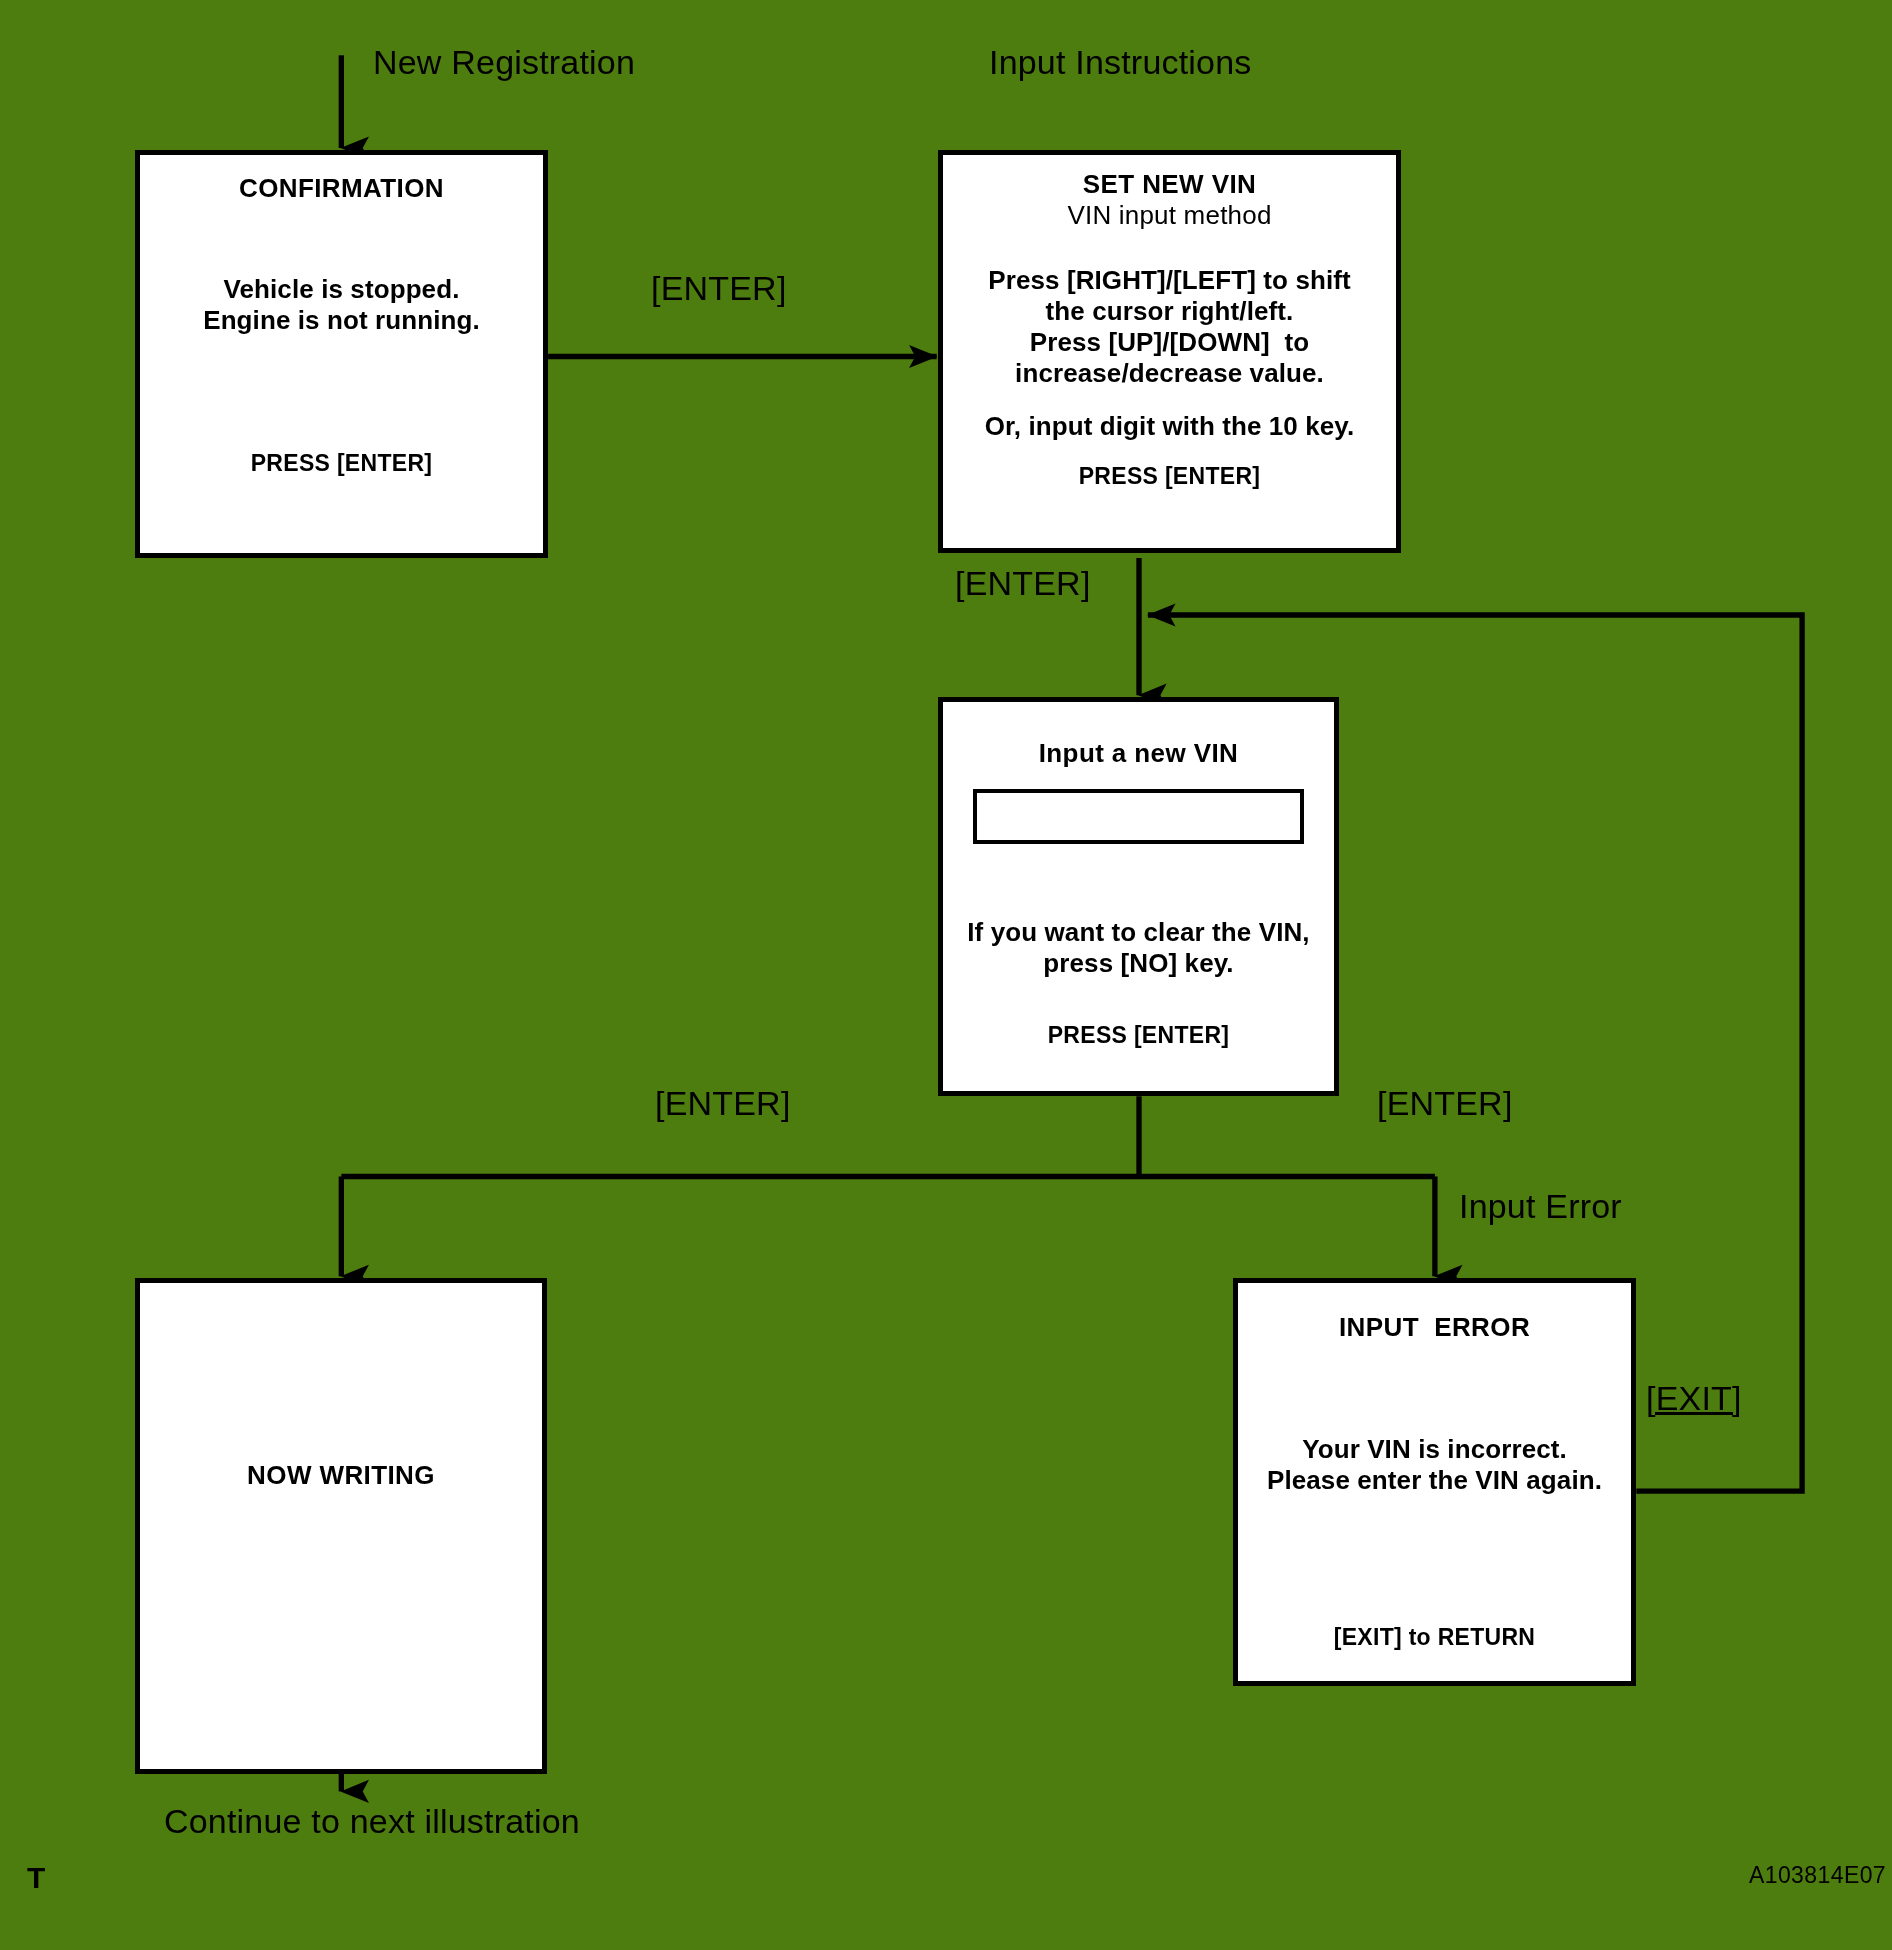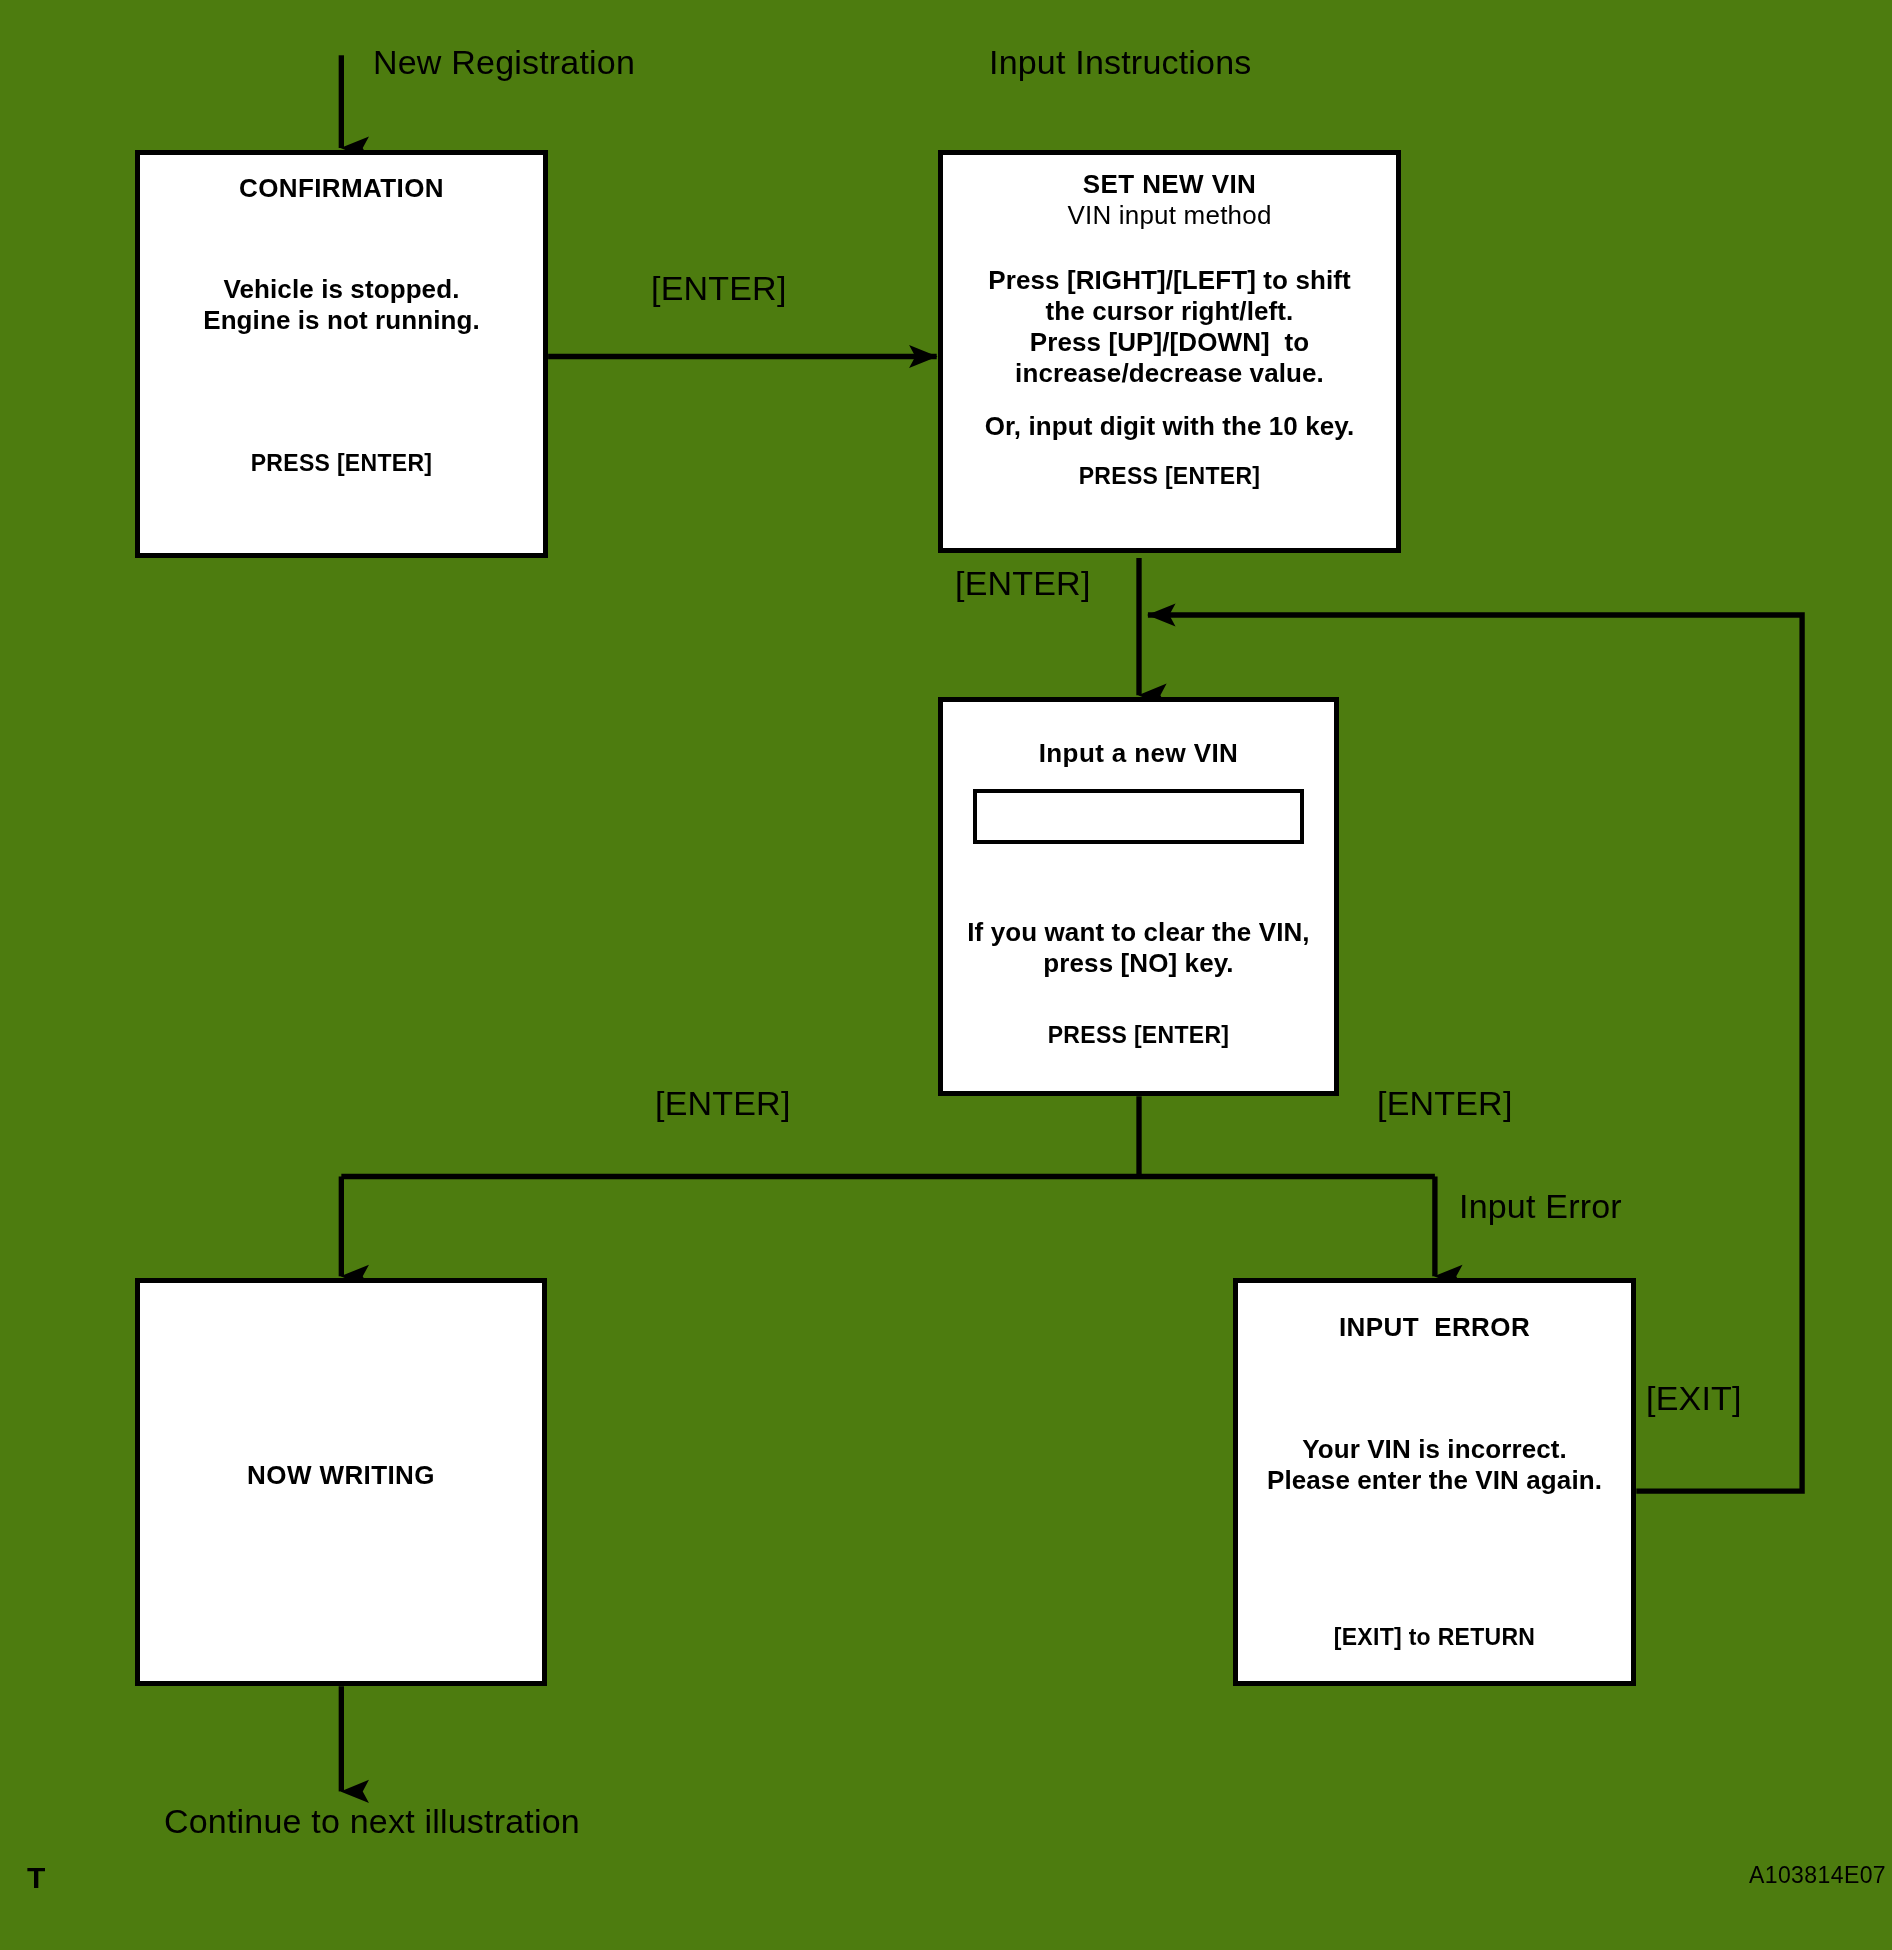"[EXIT]" div.anno { text-decoration: none -> underline }
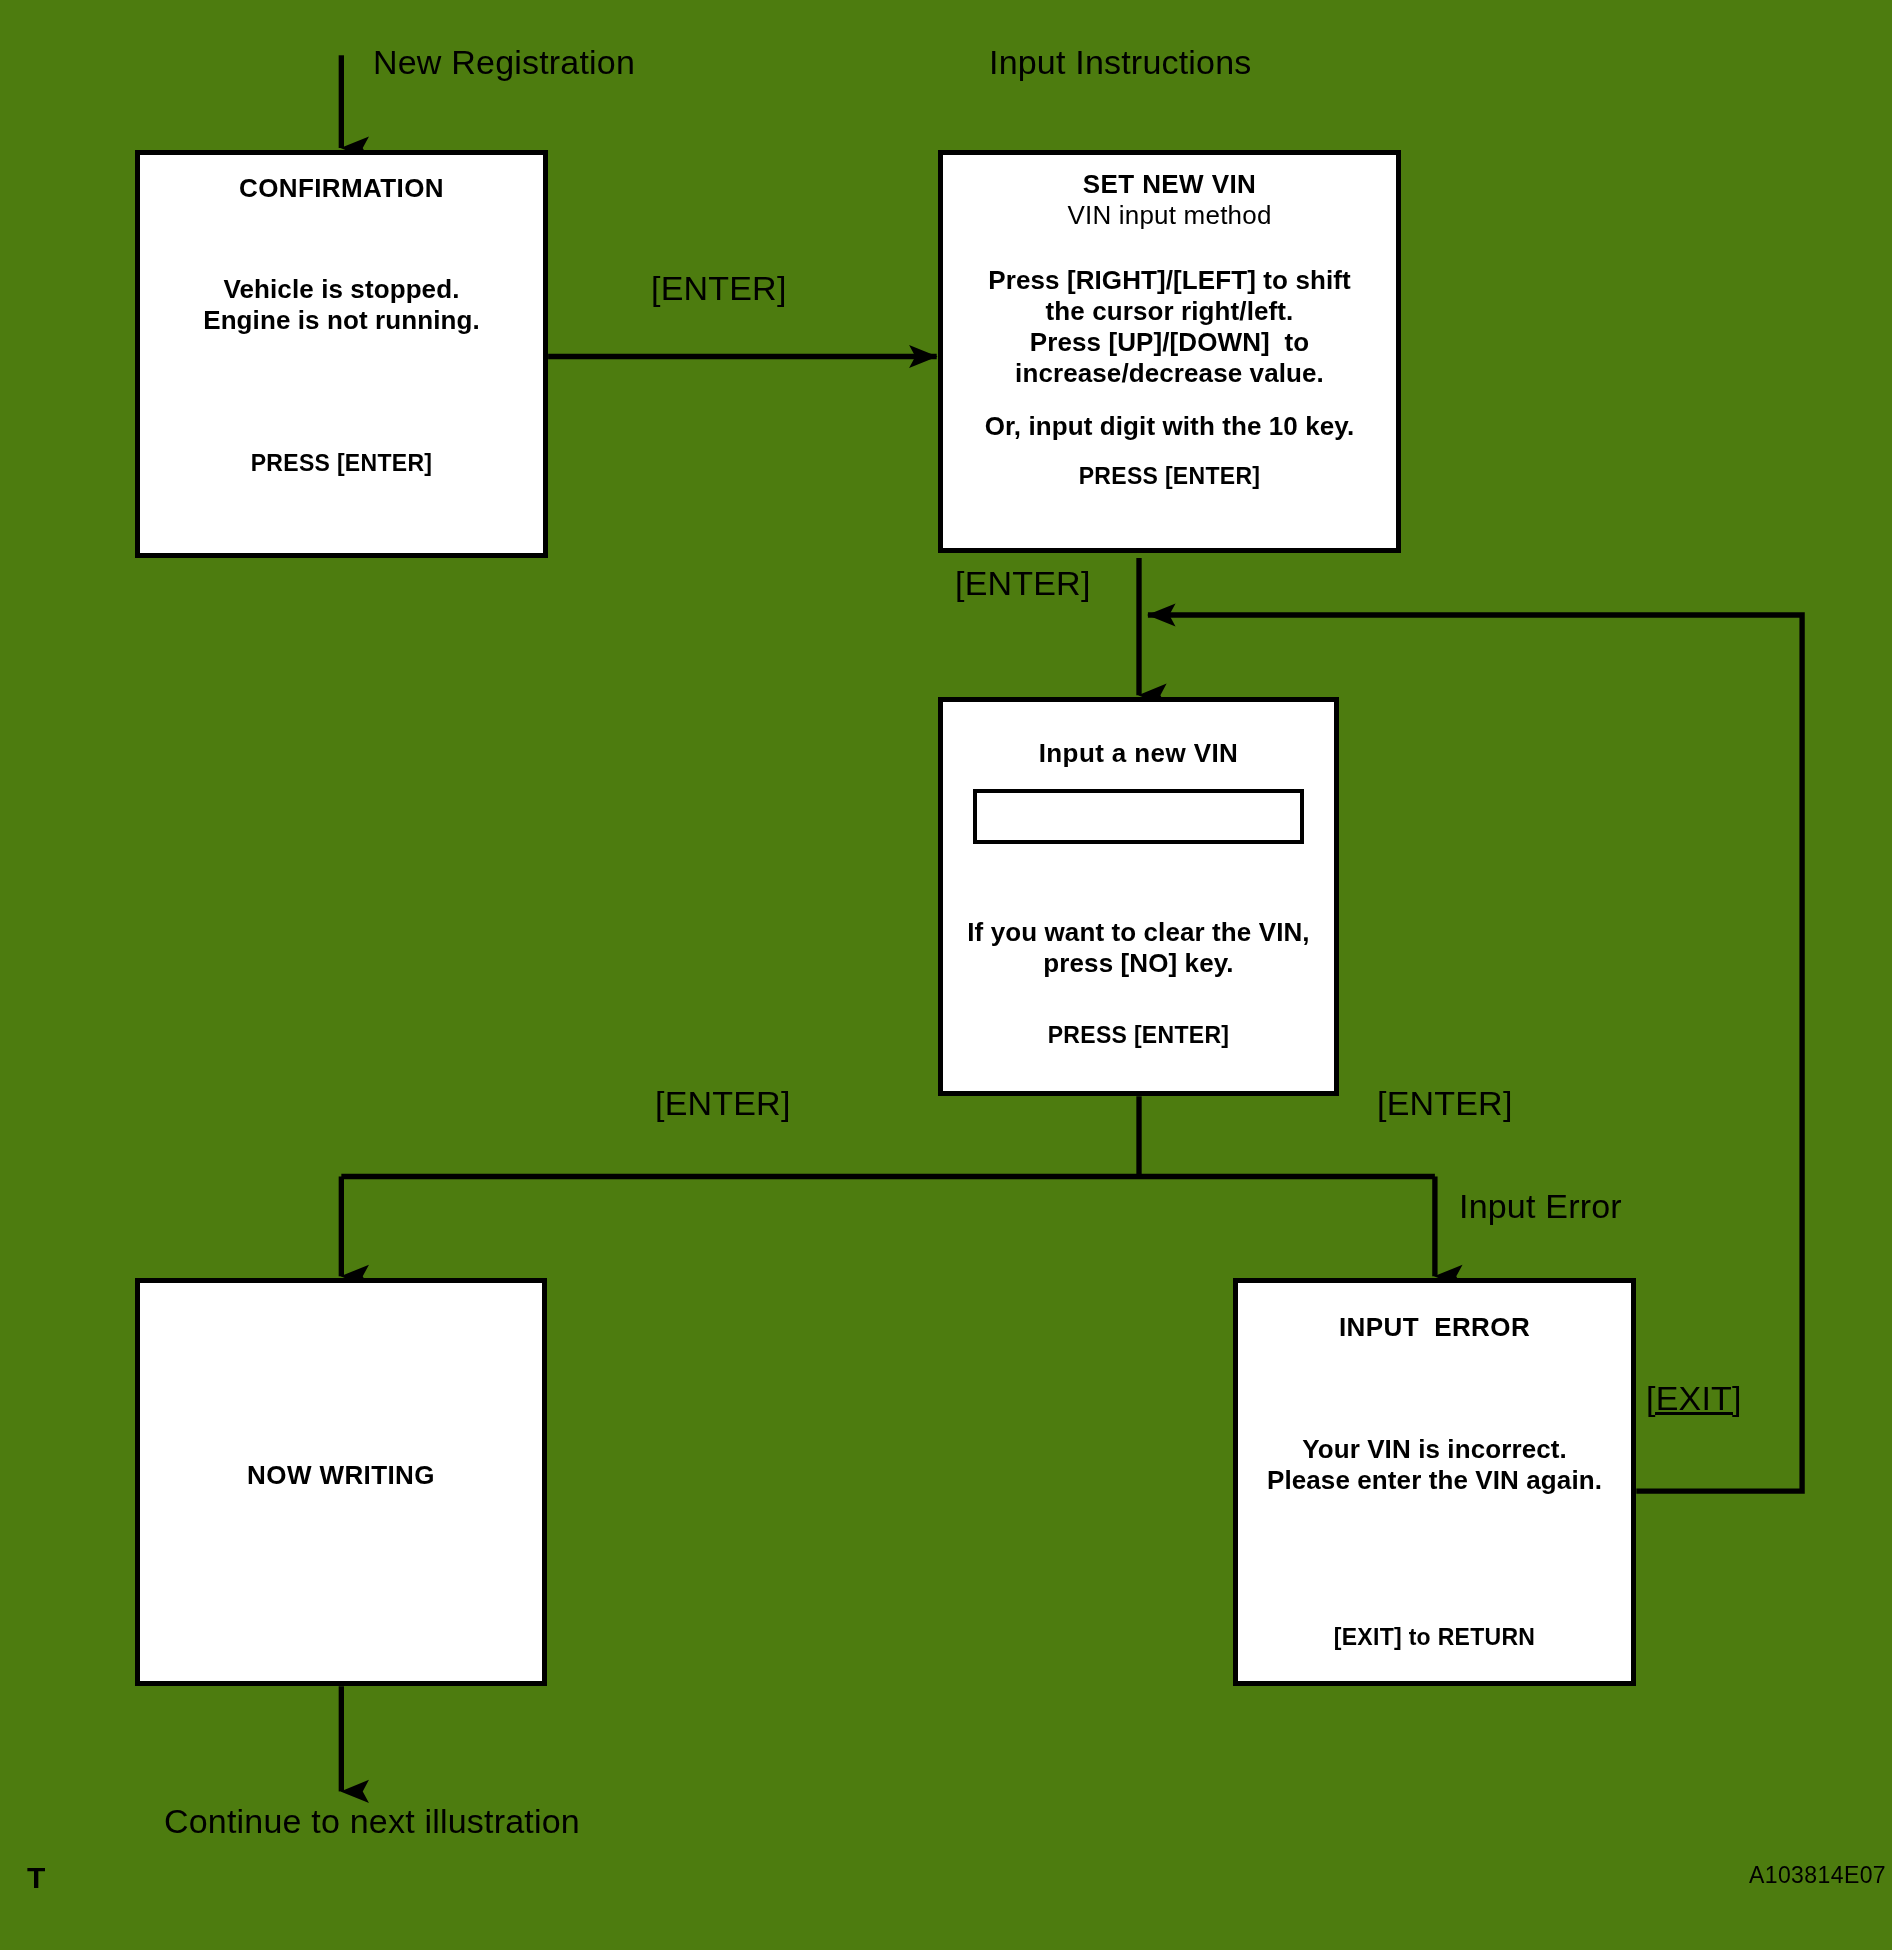"NOW WRITING" #box-nowwriting { height: 408px -> 496px }
